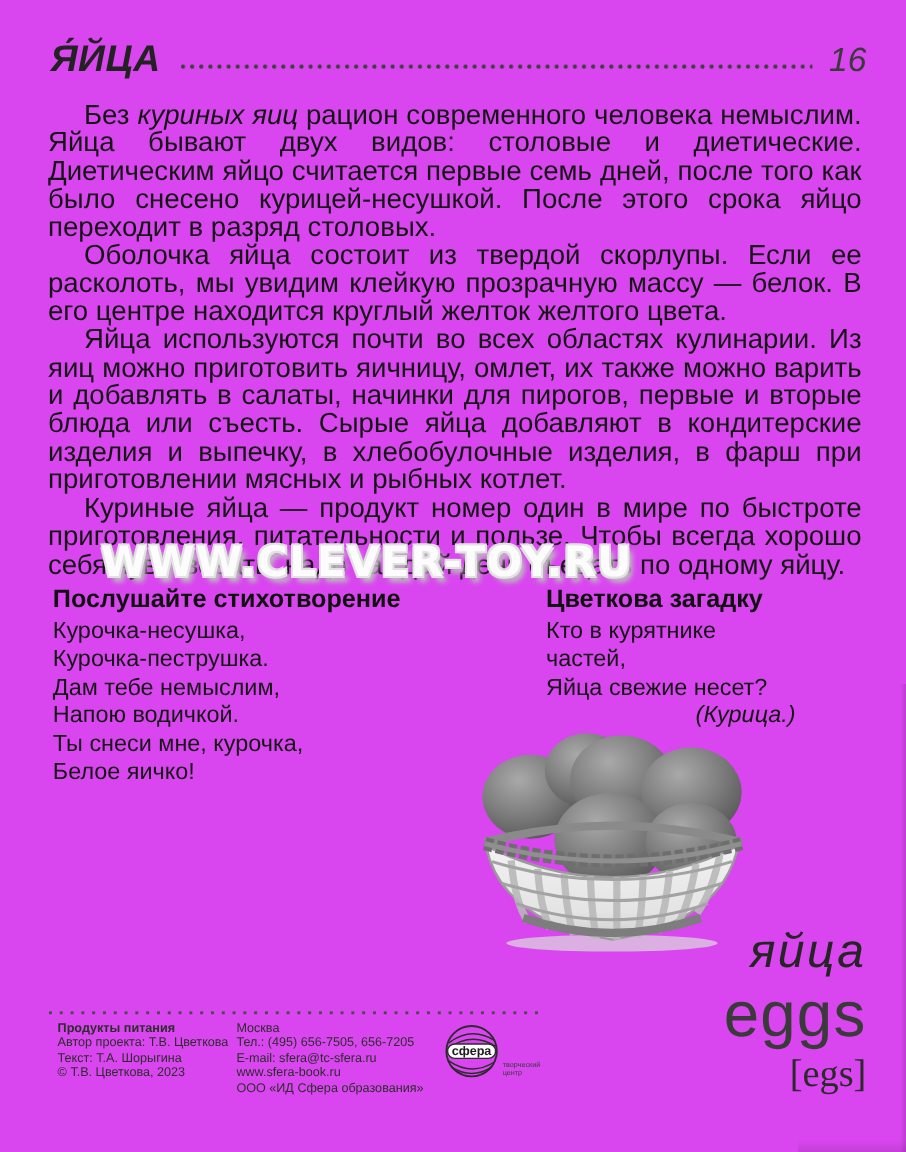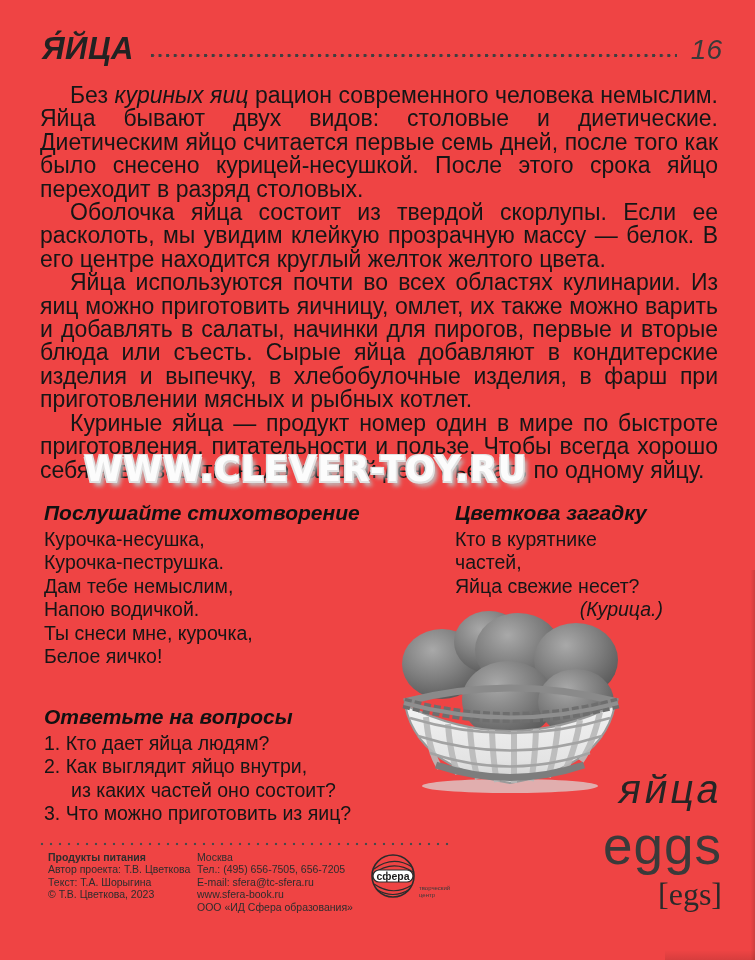"Я́ЙЦА" .page { background: #ef4444 -> #d946ef }
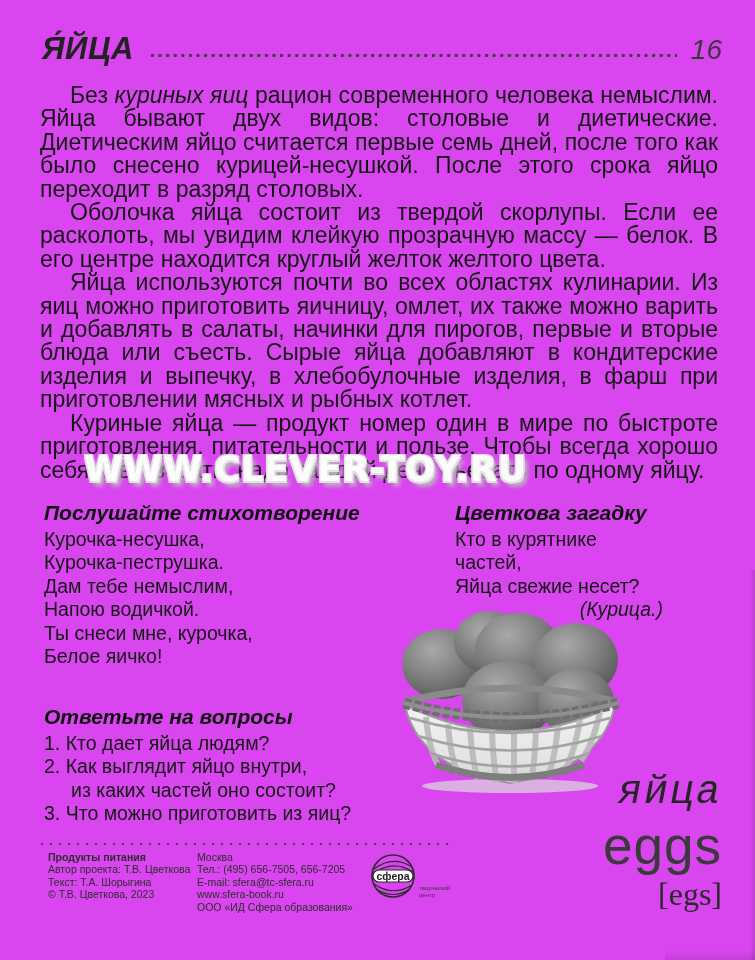"Послушайте стихотворение" .sec-head { font-style: italic -> none; margin: 17px 0 4px 0 -> 4px 0 4px 0 }
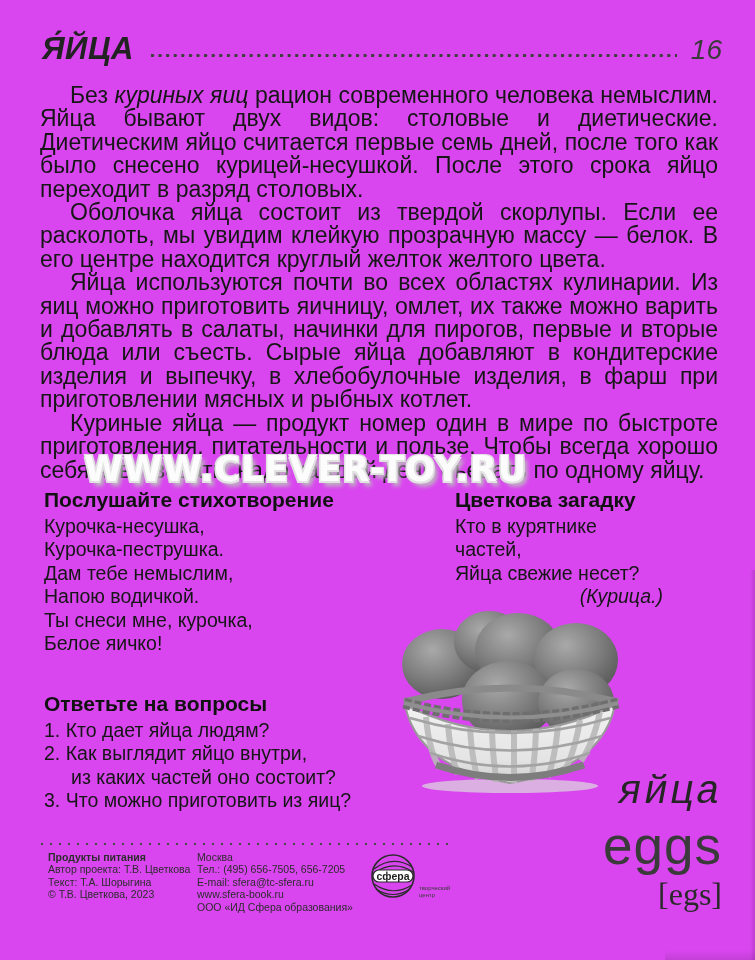"Ответьте на вопросы" div.col { html: <div> <p>Ответьте на вопросы</p> <div>1. Кто дает яйца людям?</div> <div>2. Как выглядит яйцо внутри,</div> <div>из каких частей оно состоит?</div> <div>3. Что можно приготовить из яиц?</div> </div> -> none }
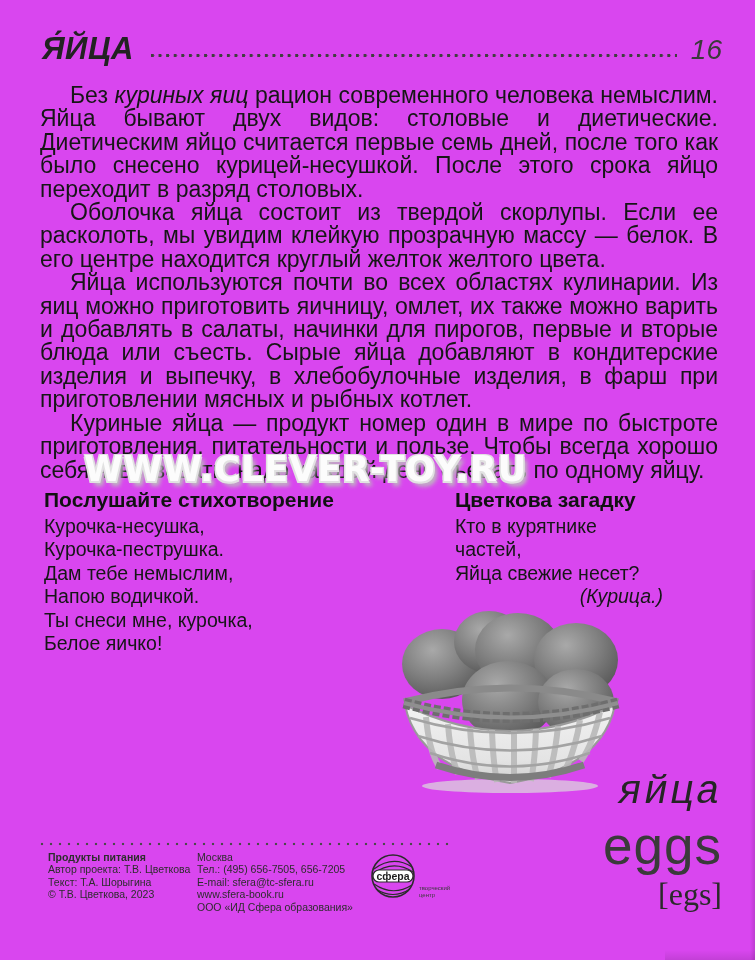"яйца" .vocab .ru { font-family: Liberation Mono, monospace -> Liberation Sans, sans-serif }
